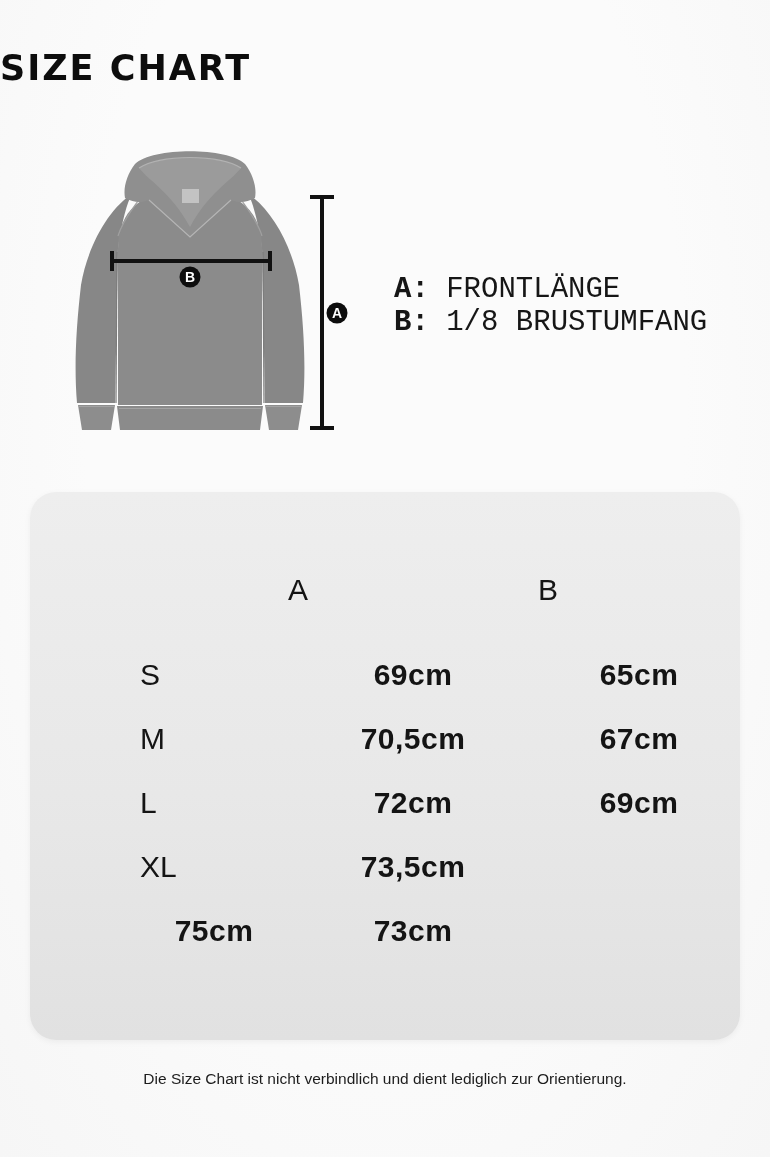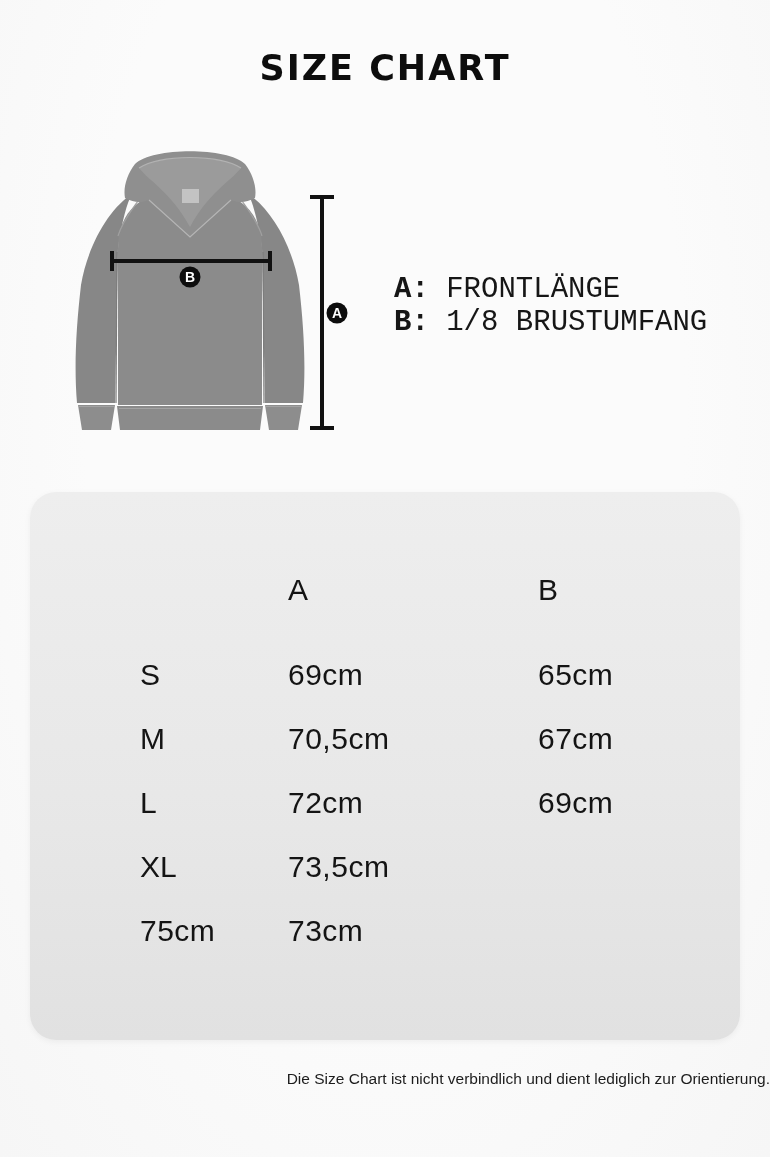"SIZE CHART" .title { text-align: center -> left }
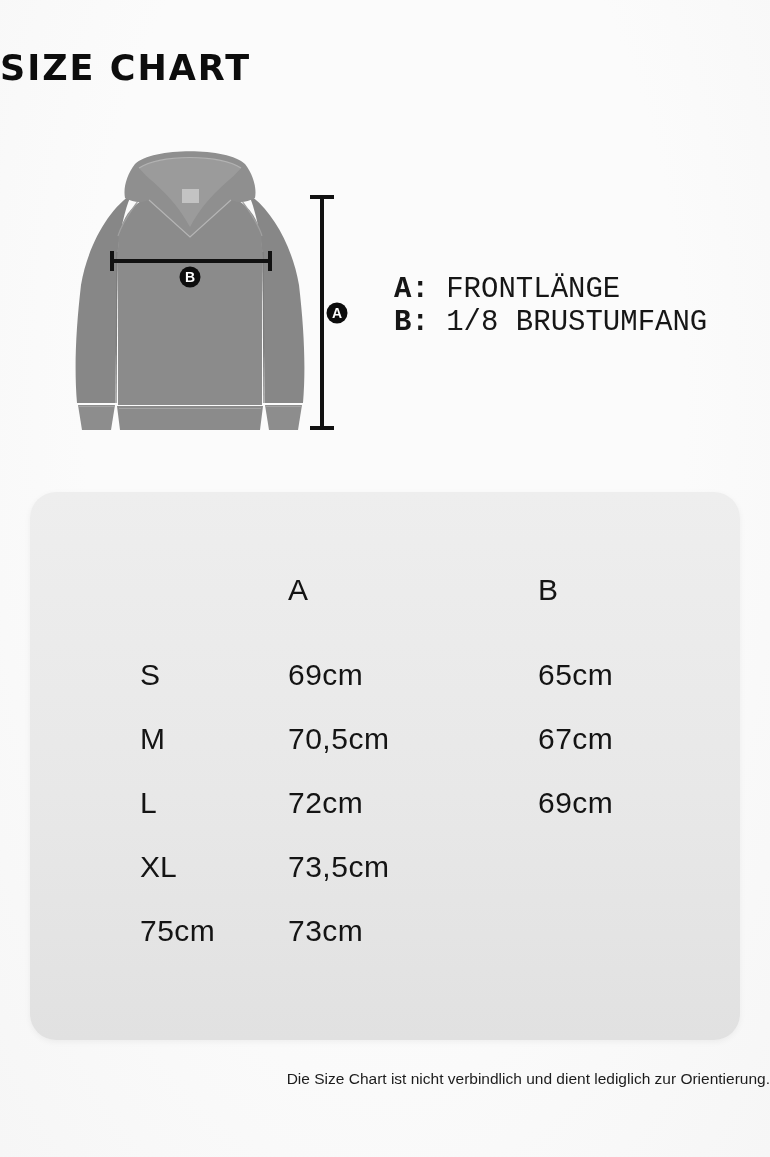"69cm" .trow .val { font-weight: normal -> bold; text-align: none -> center }
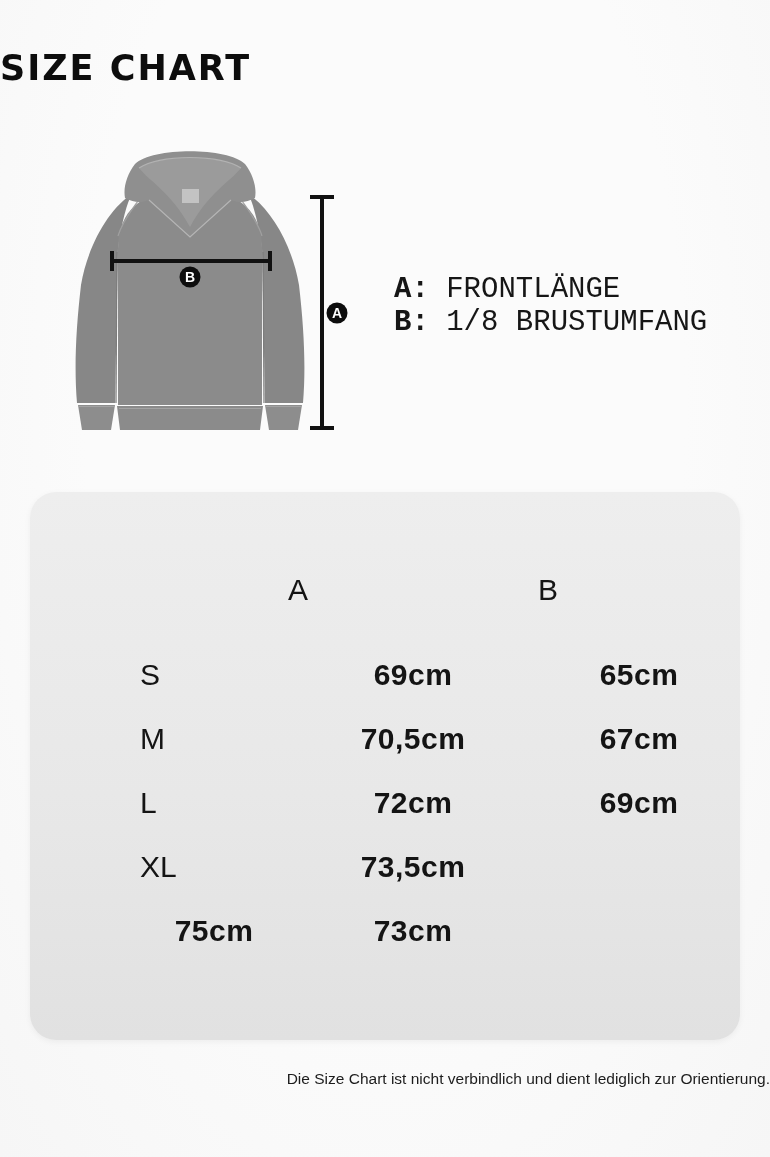"Die Size Chart ist nicht" .footer { text-align: right -> center }
